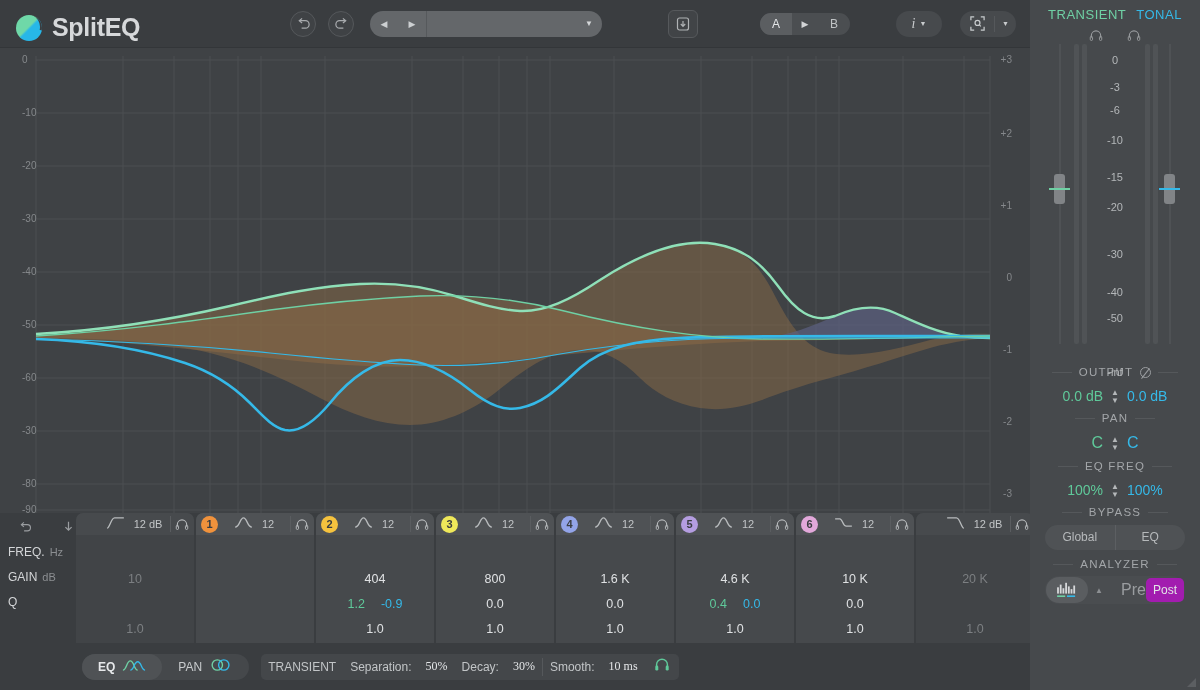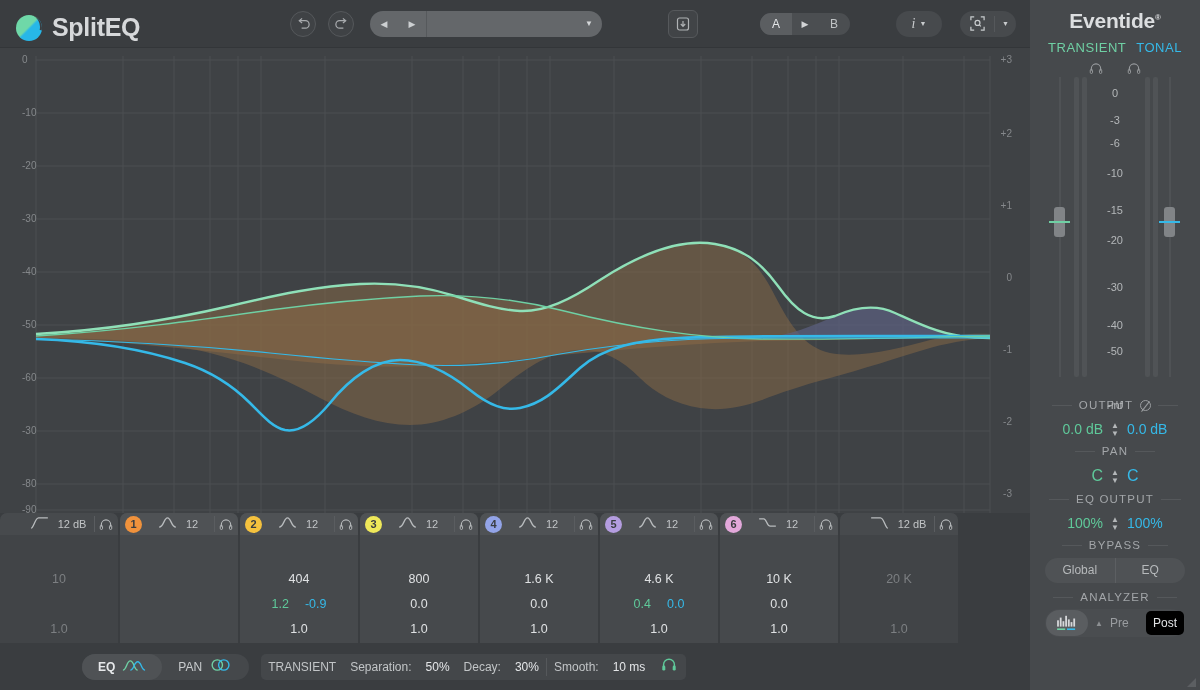"Eventide®" div.rp-brand { html: <div> <span>Eventide</span><sup>®</sup> </div> -> none }
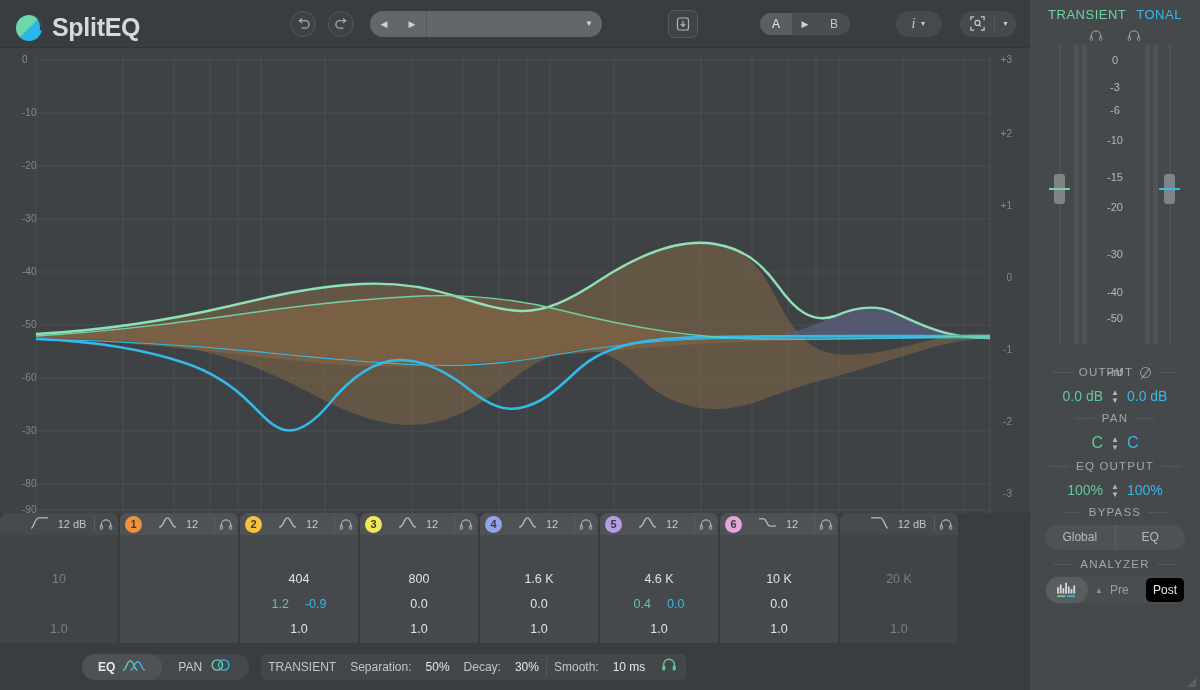"EQ OUTPUT" span { text: OUTPUT -> FREQ }
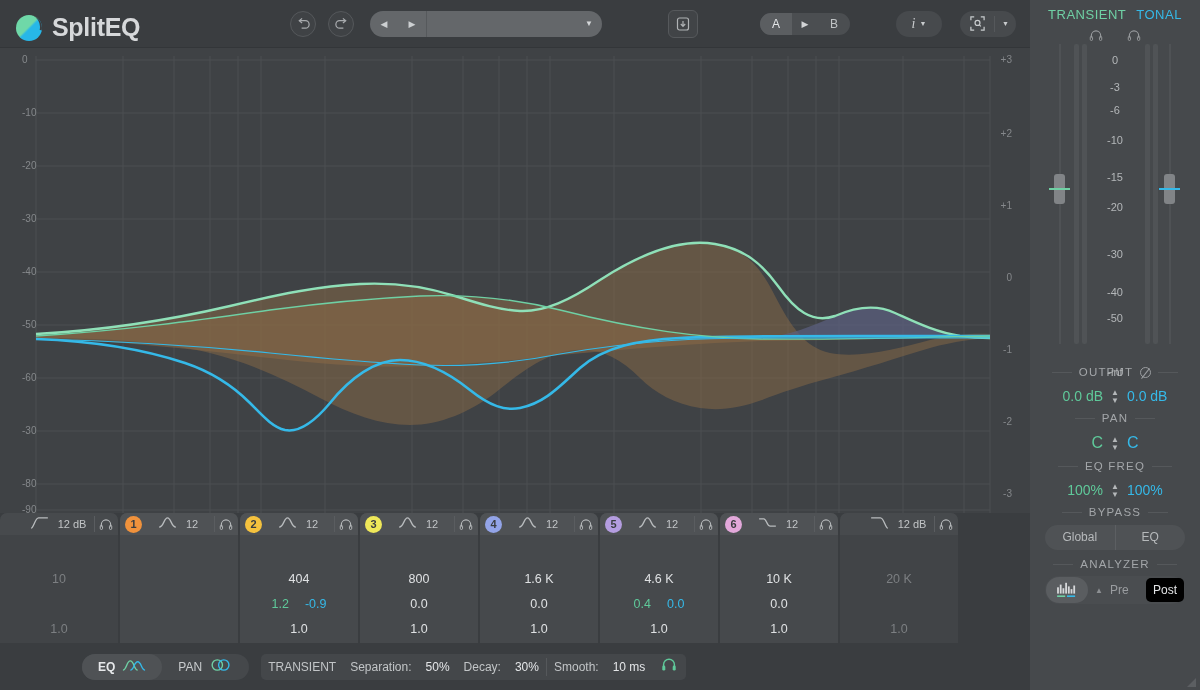"FREQ." div.band-labels { html: none -> <div> <div> <span> <svg> <path></path> <path></path> </svg> </span> <span> <svg> <path></path> </svg> </span> </div> <div> <span>FREQ.</span> <span>Hz</span> </div> <div> <span>GAIN</span> <span>dB</span> </div> <div> <span>Q</span> </div> </div> }
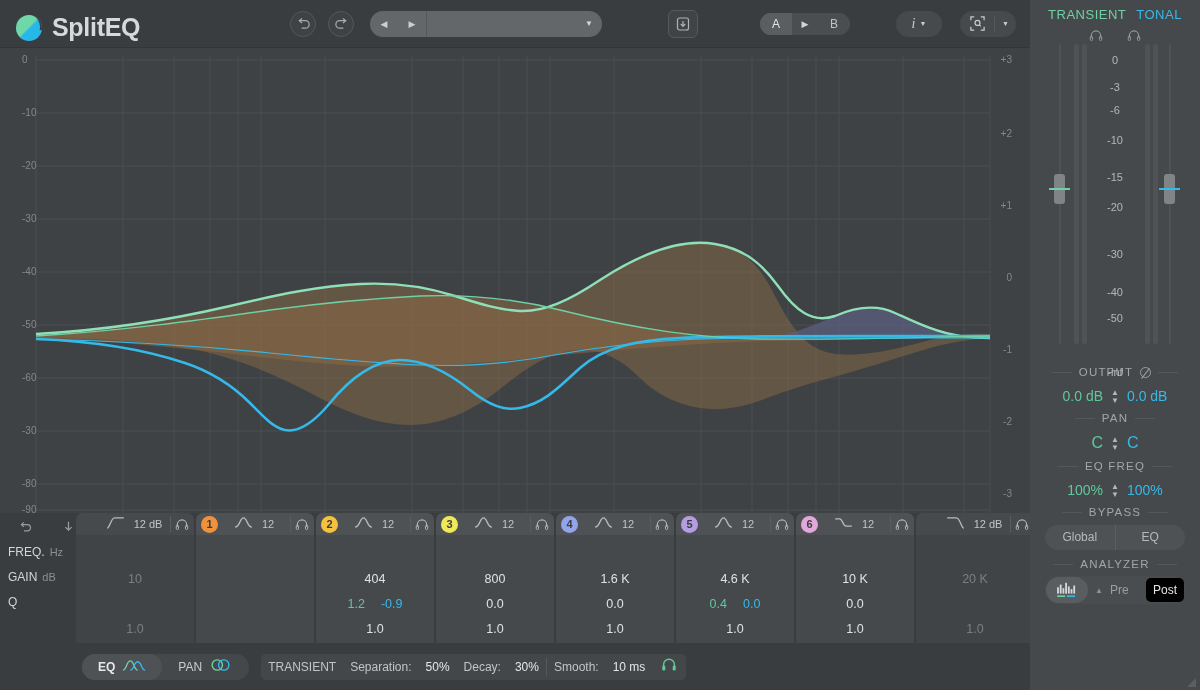"Pre" .an-pre { font-size: 12px -> 16px; text-align: left -> right }
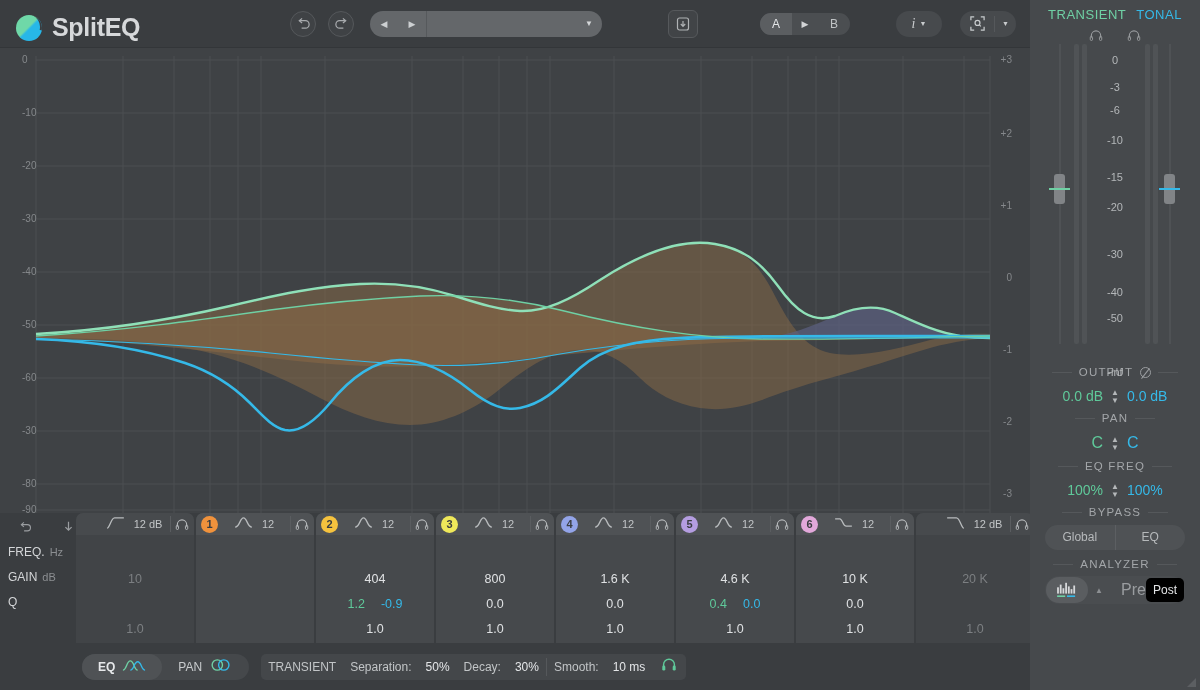"Post" .an-post { background: #000000 -> #a21caf }
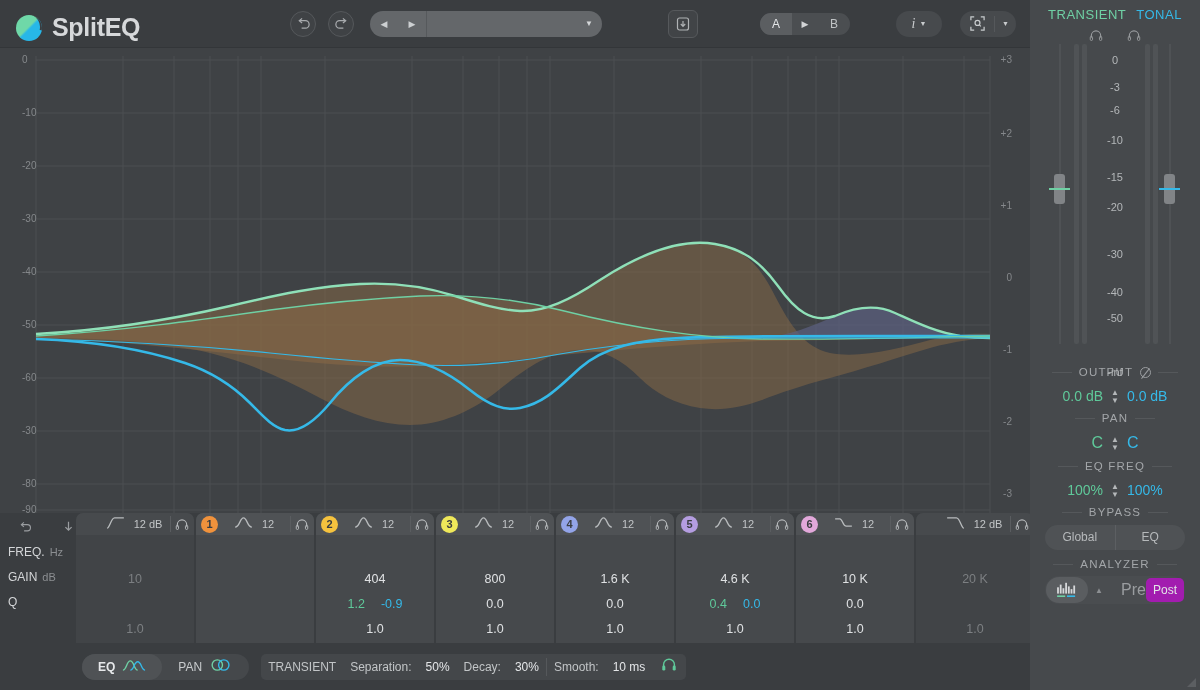"50%" .transgrp .val { font-family: none -> Liberation Serif, serif }
